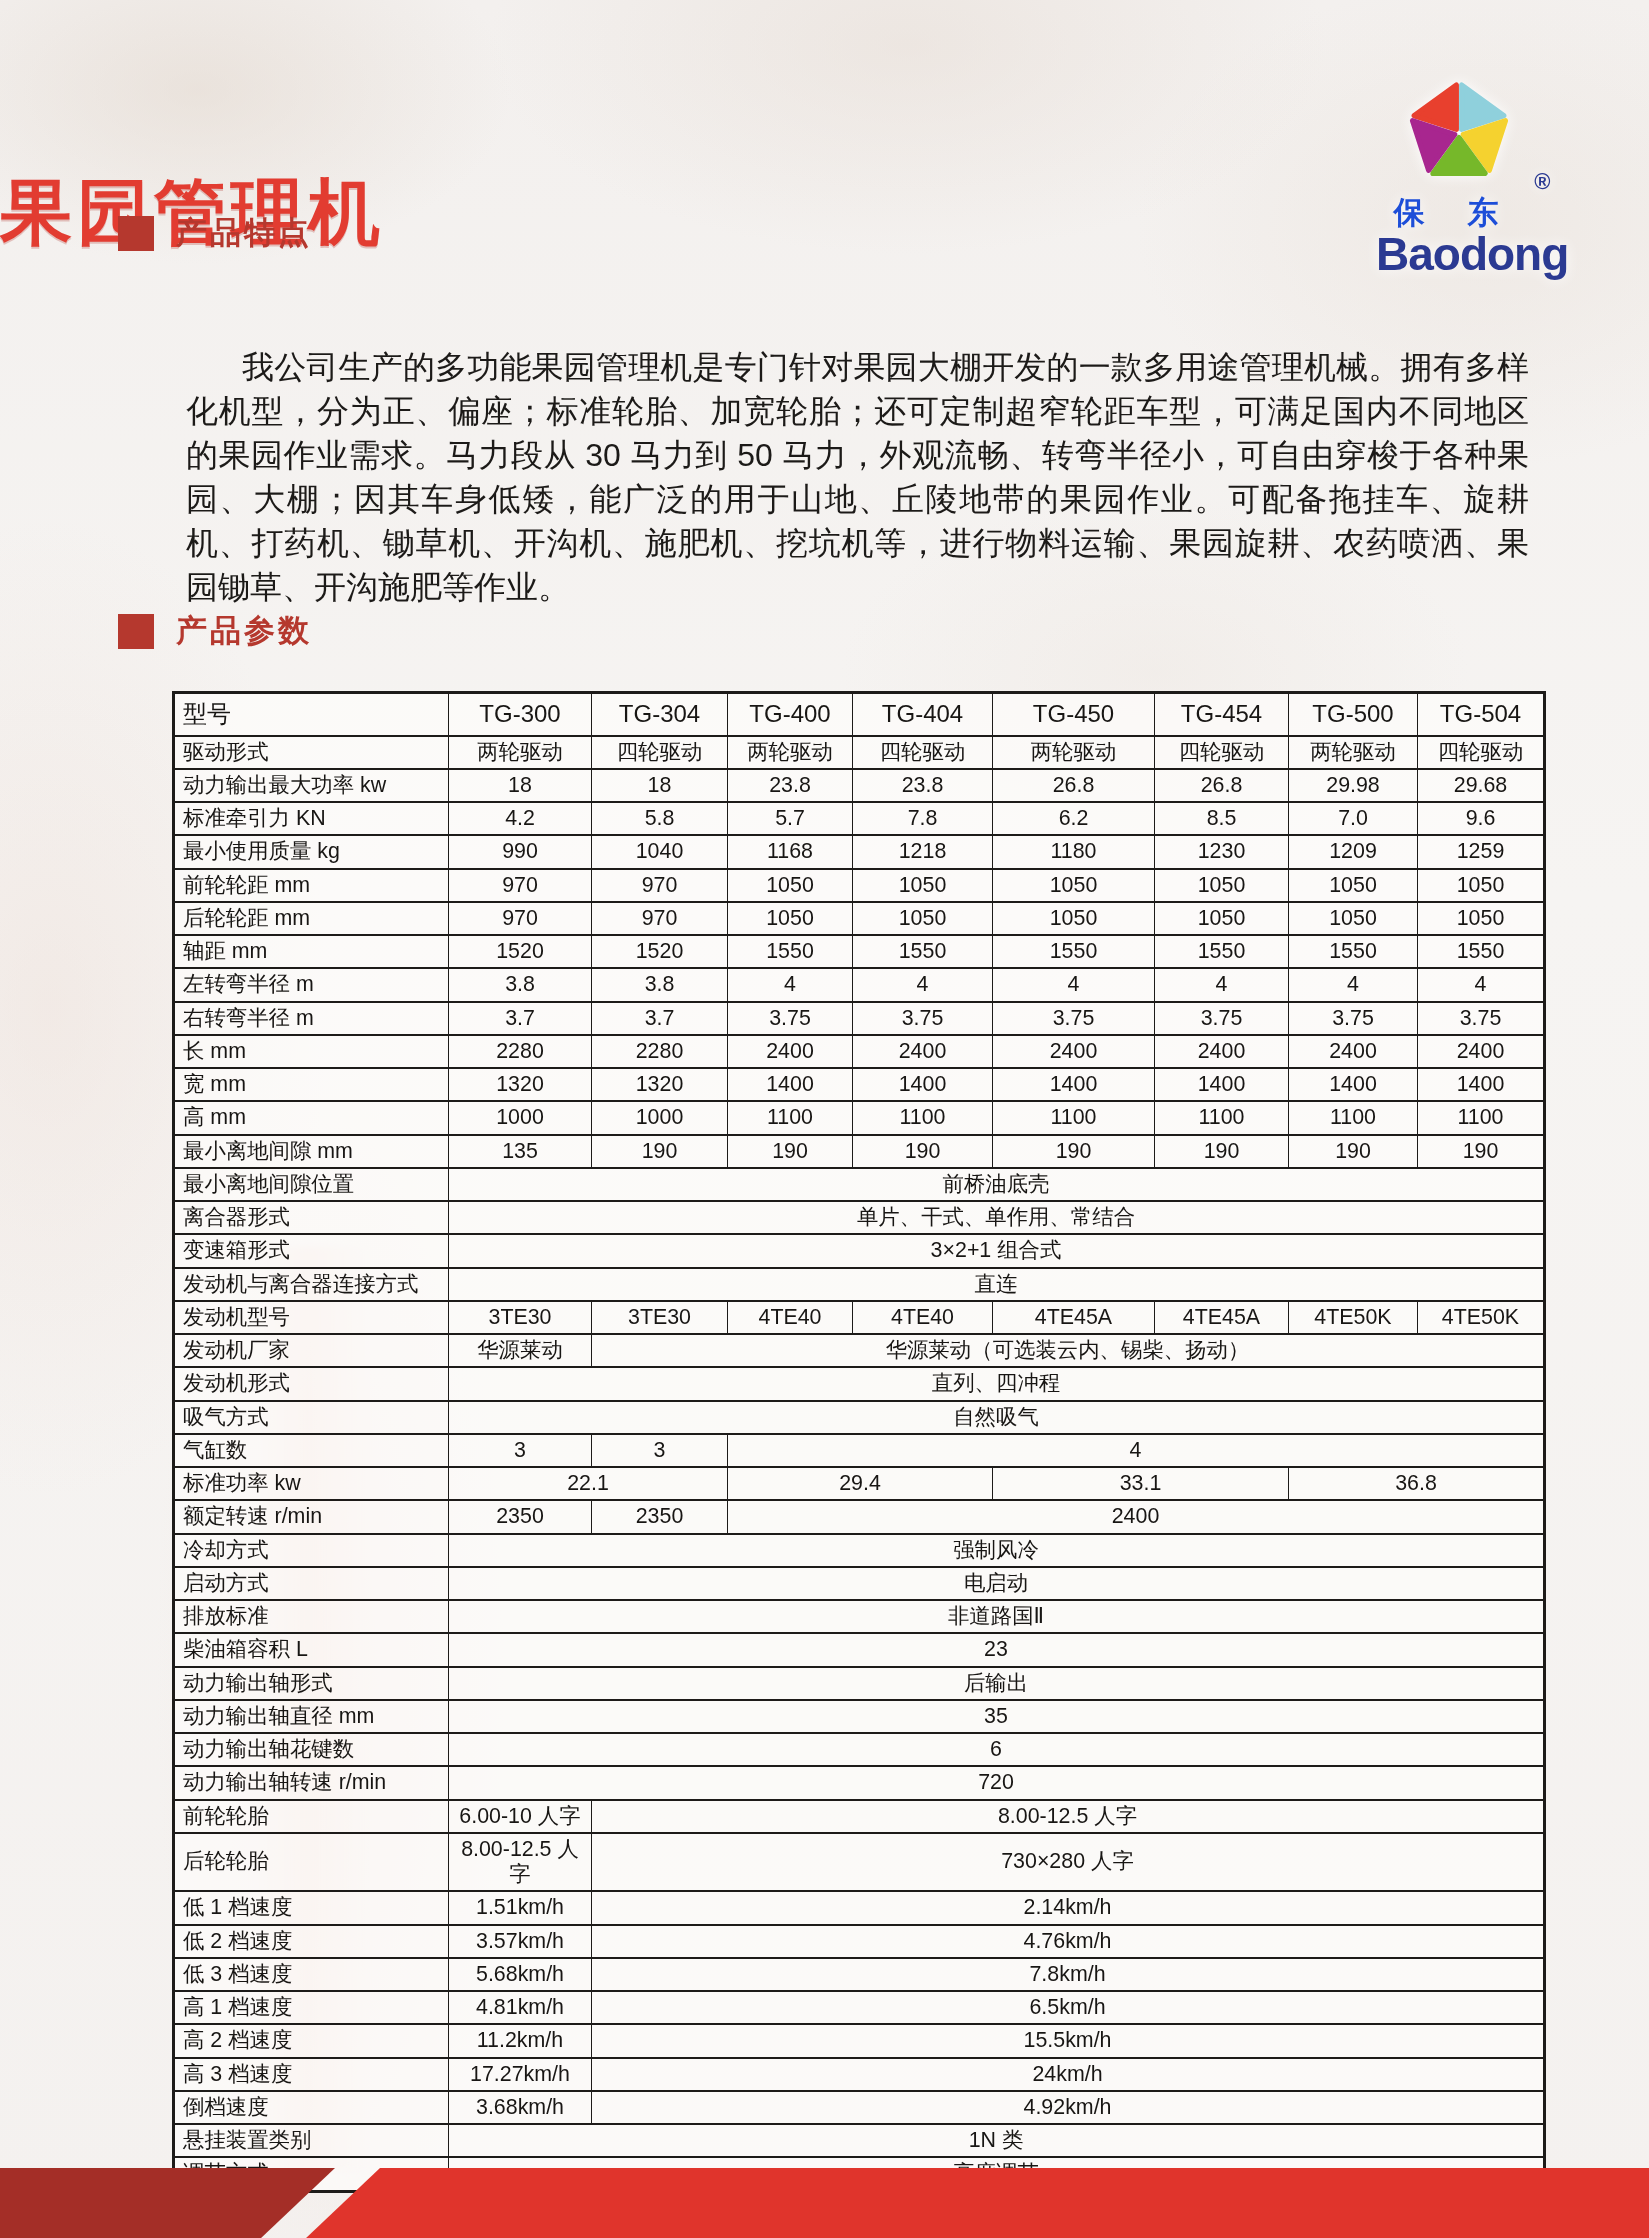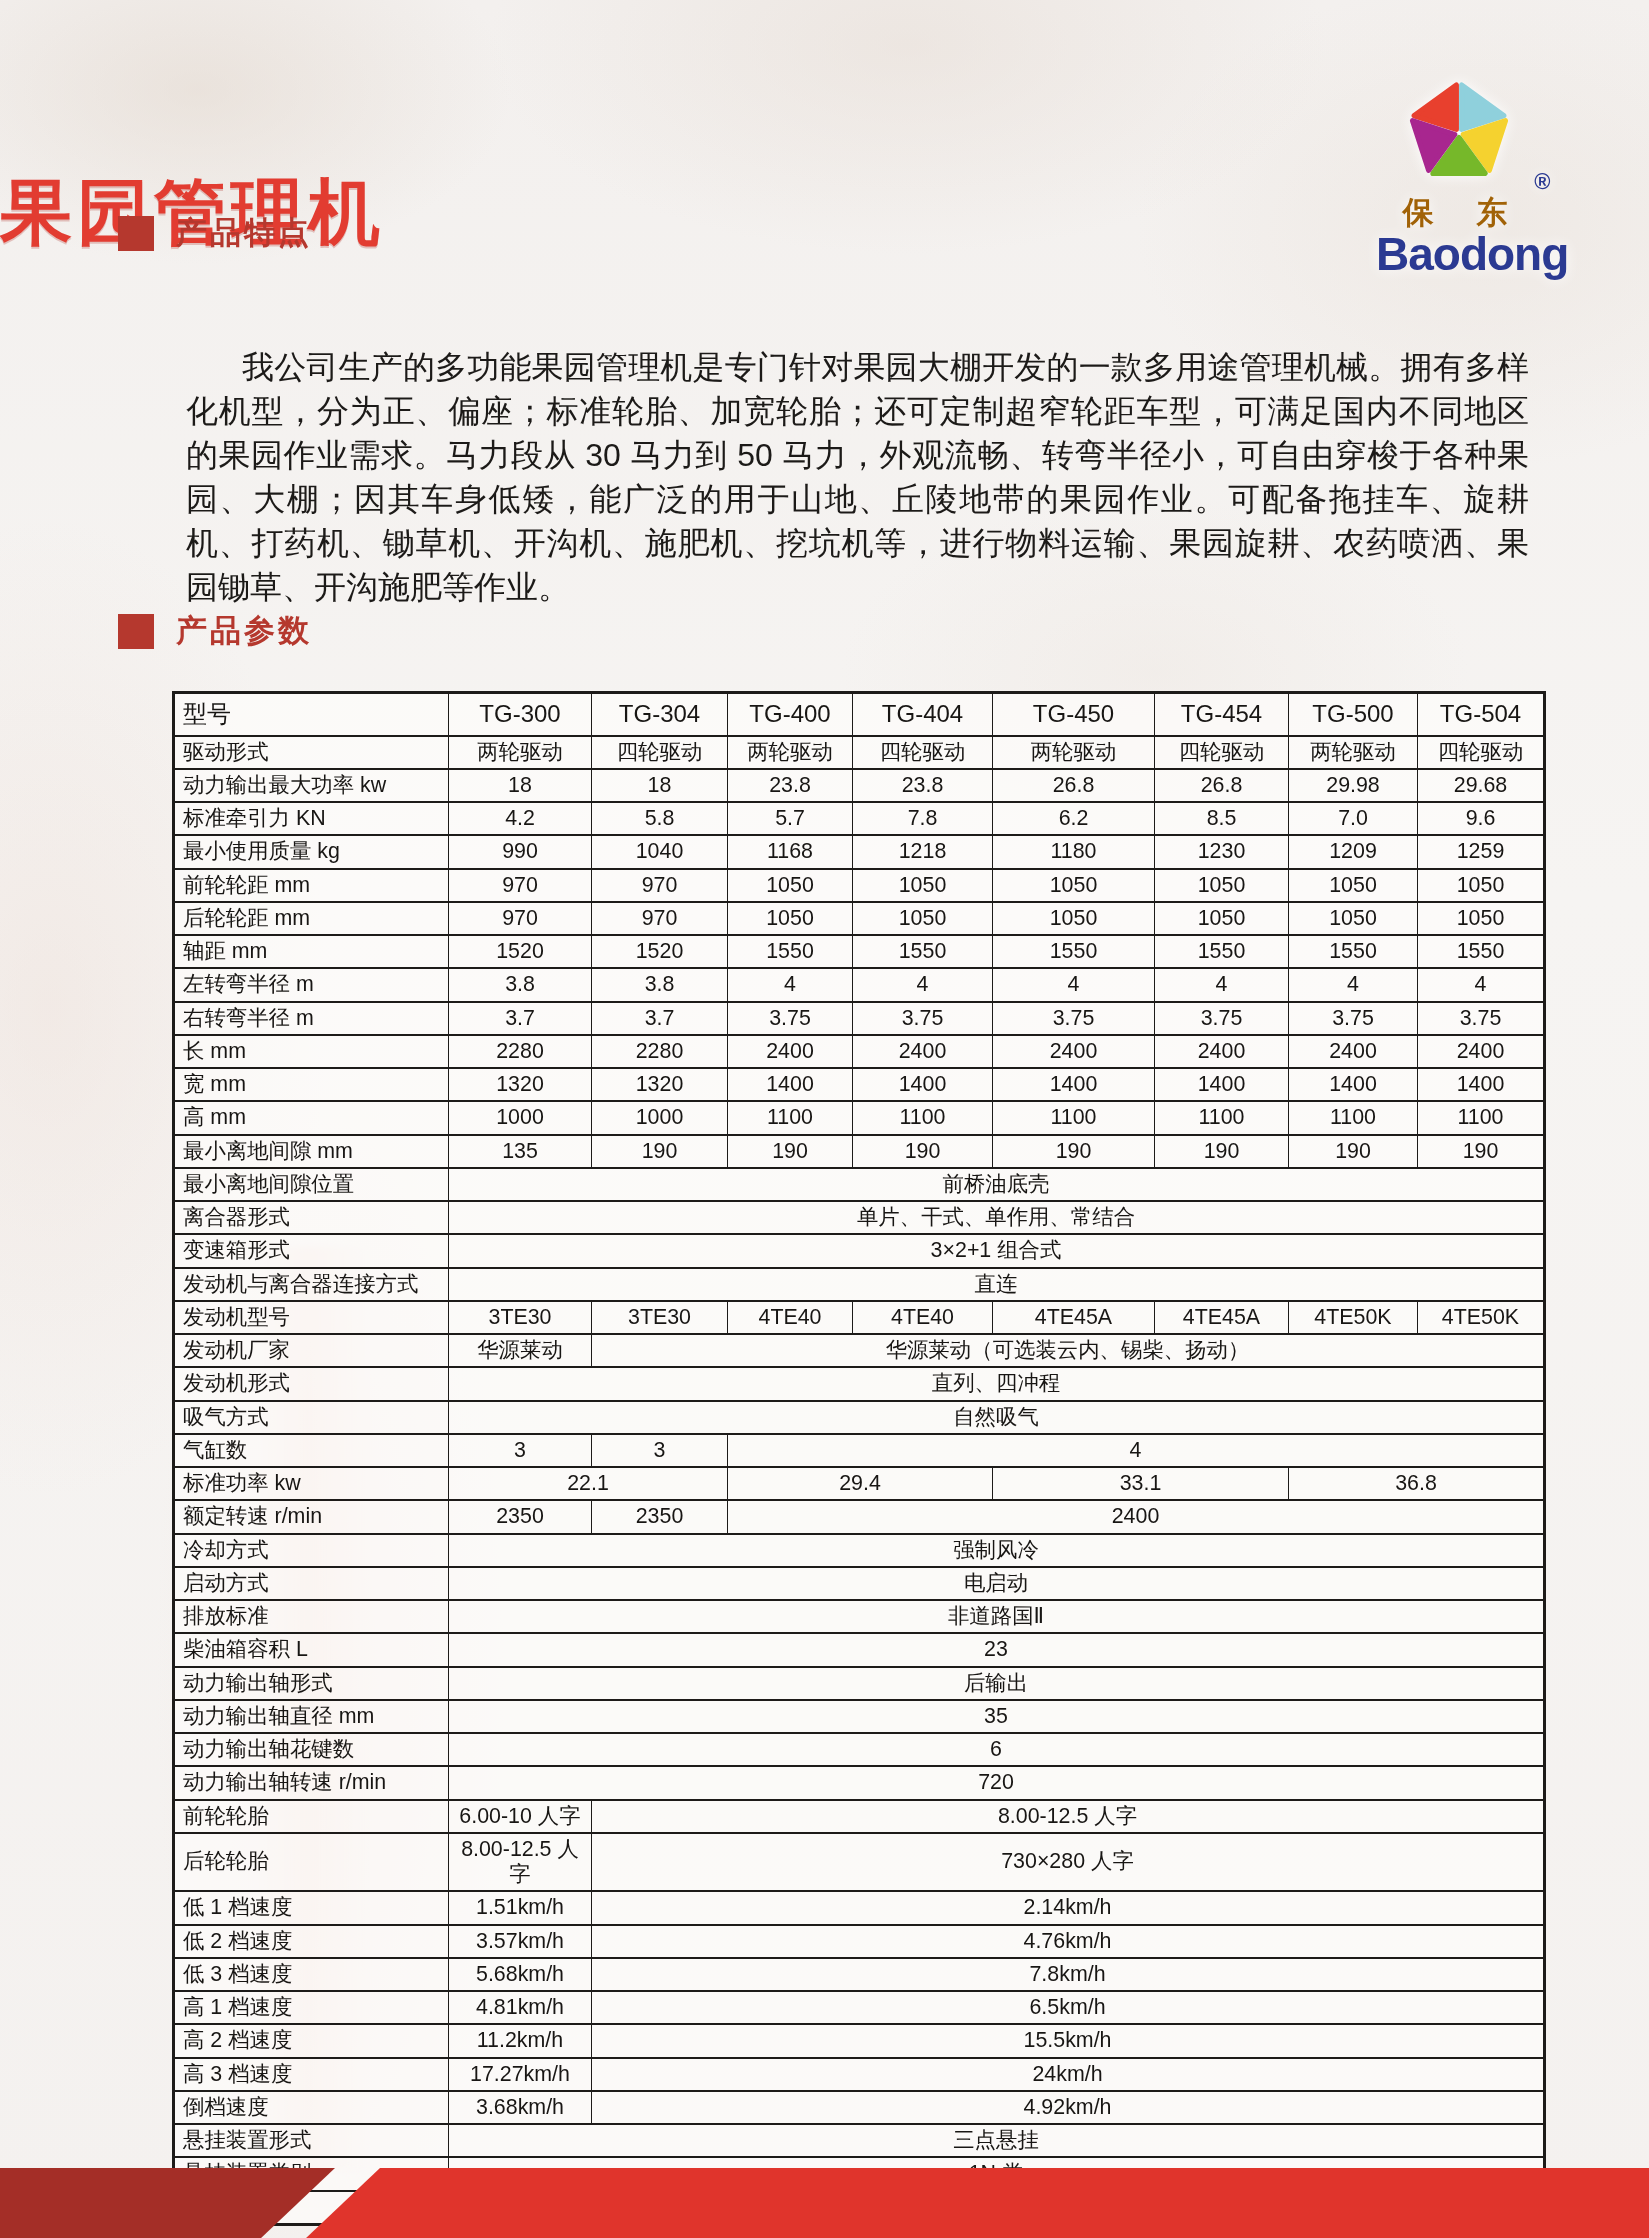"保东" .logo-cn { color: #a16207 -> #1d4ed8; margin-left: 19px -> 10px }
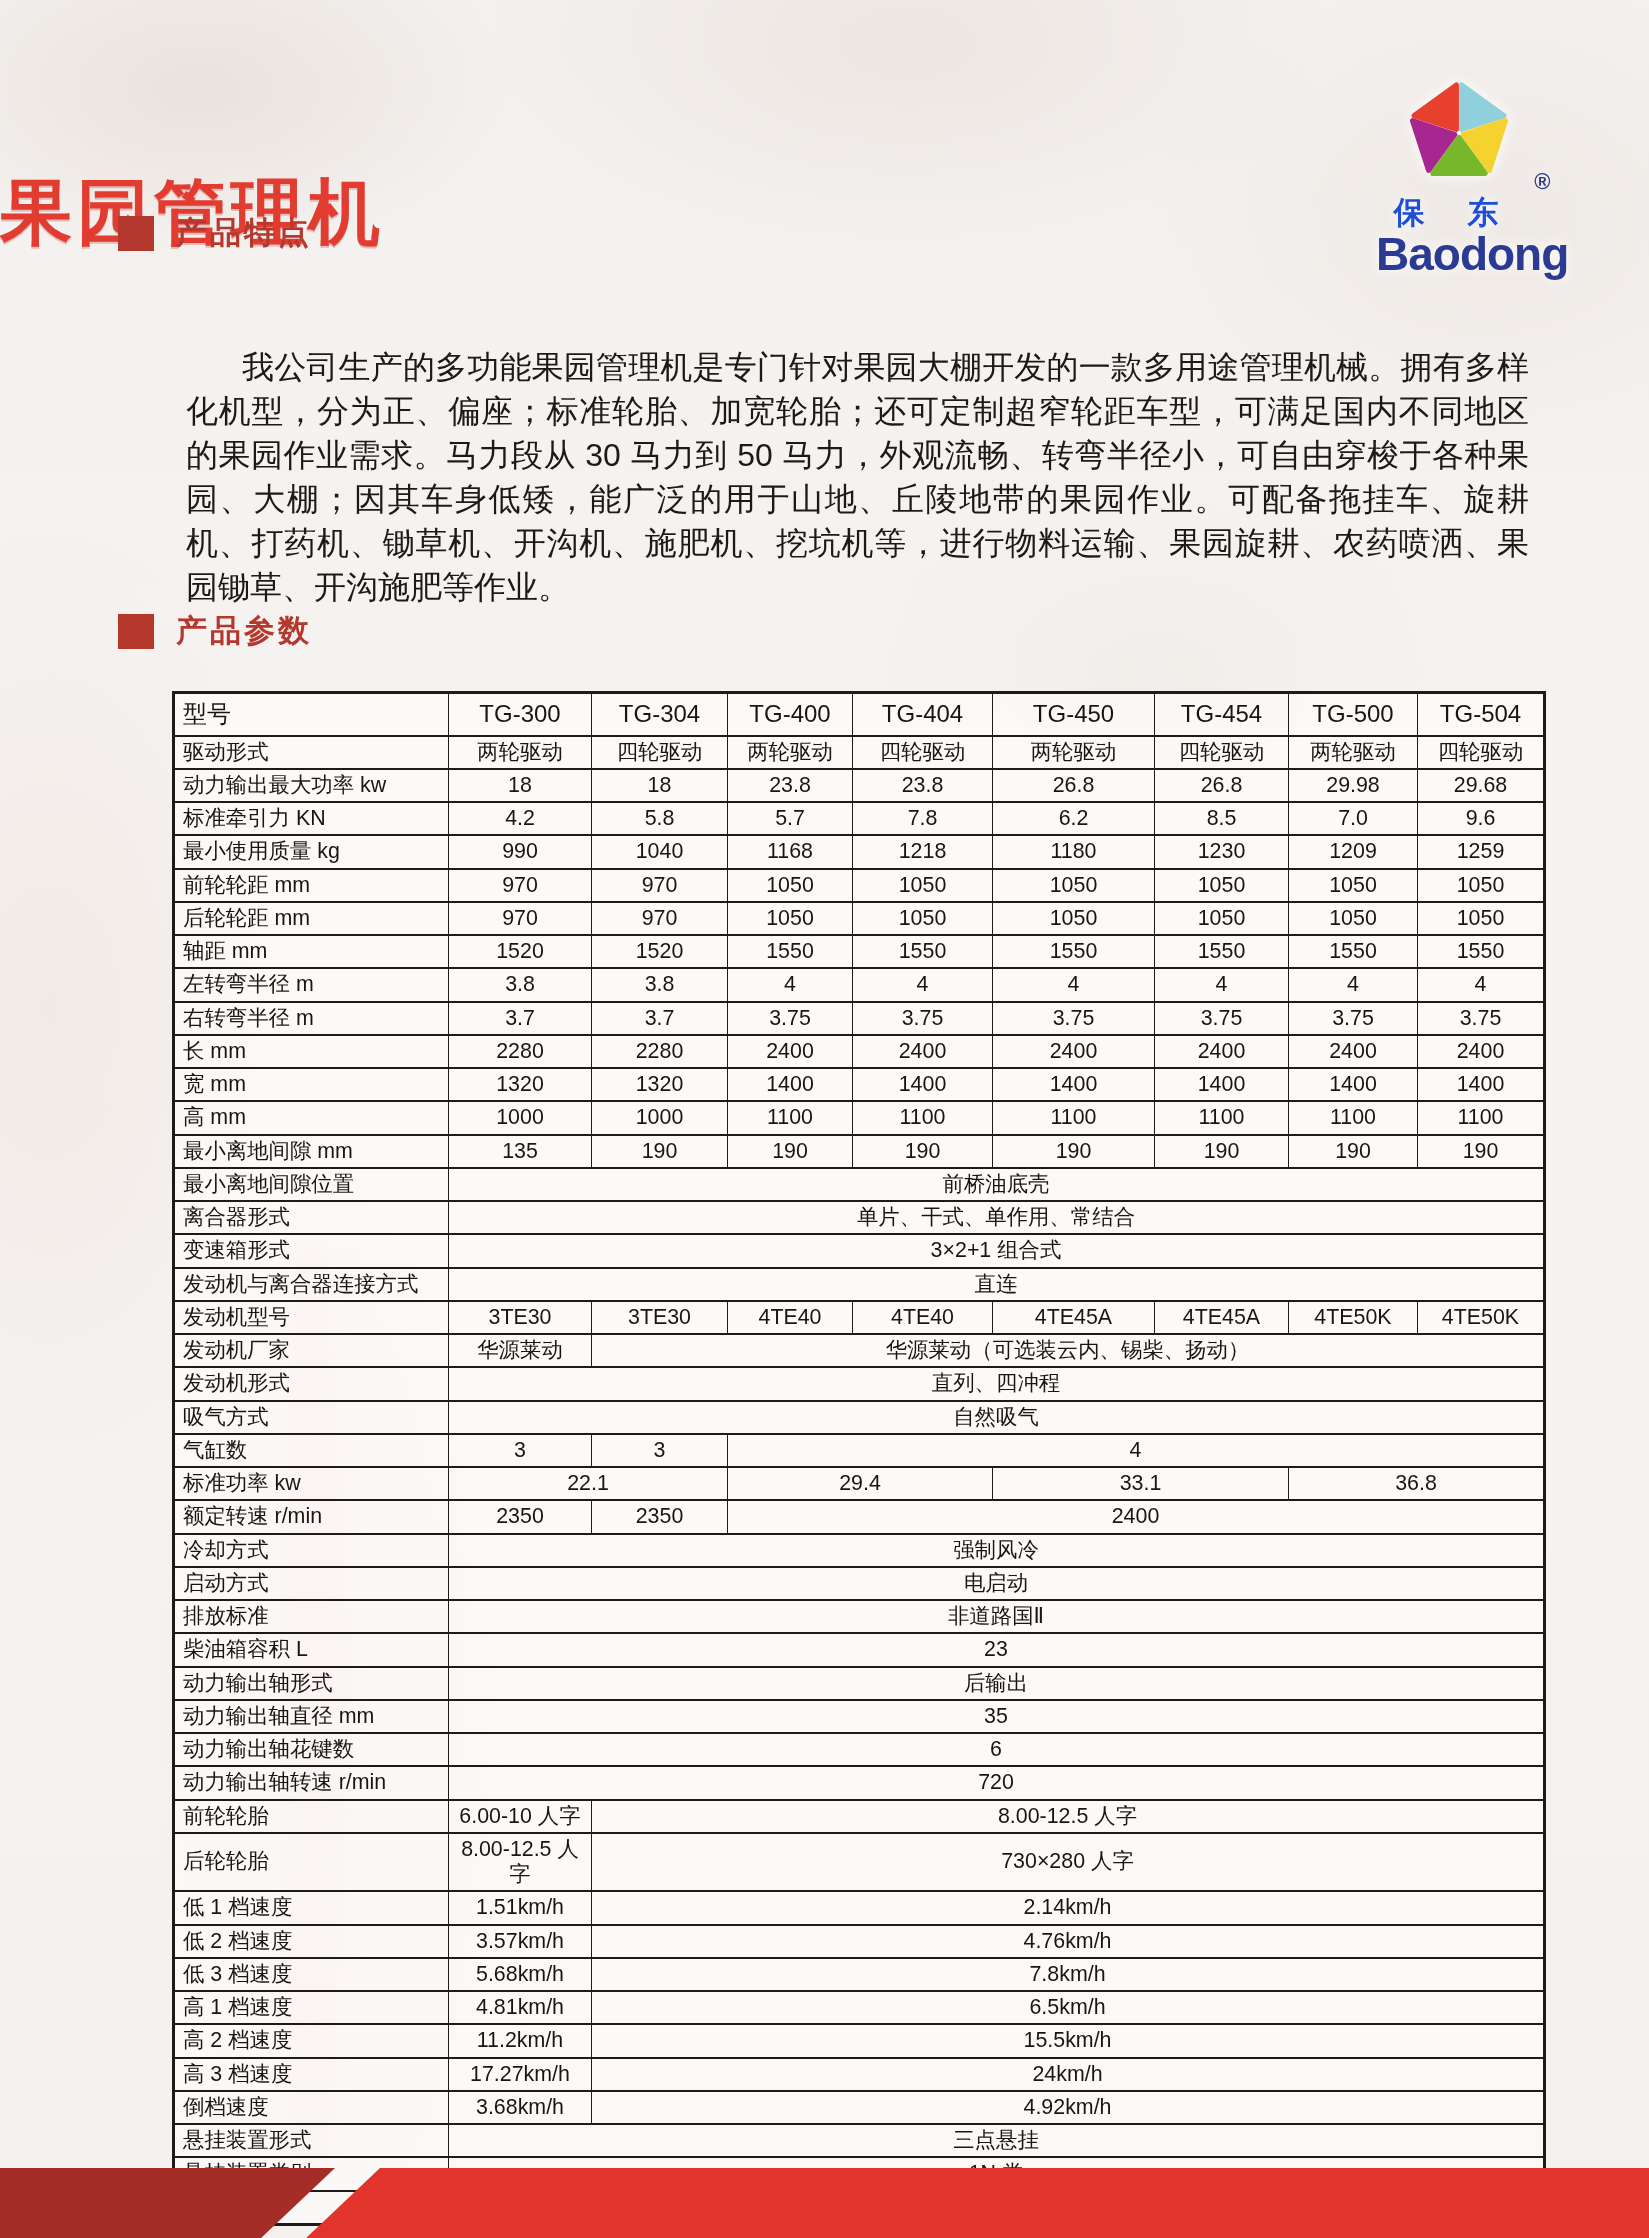"悬挂装置形式" tr { html: <tr> <th>悬挂装置形式</th> <td>三点悬挂</td> </tr> -> none }
